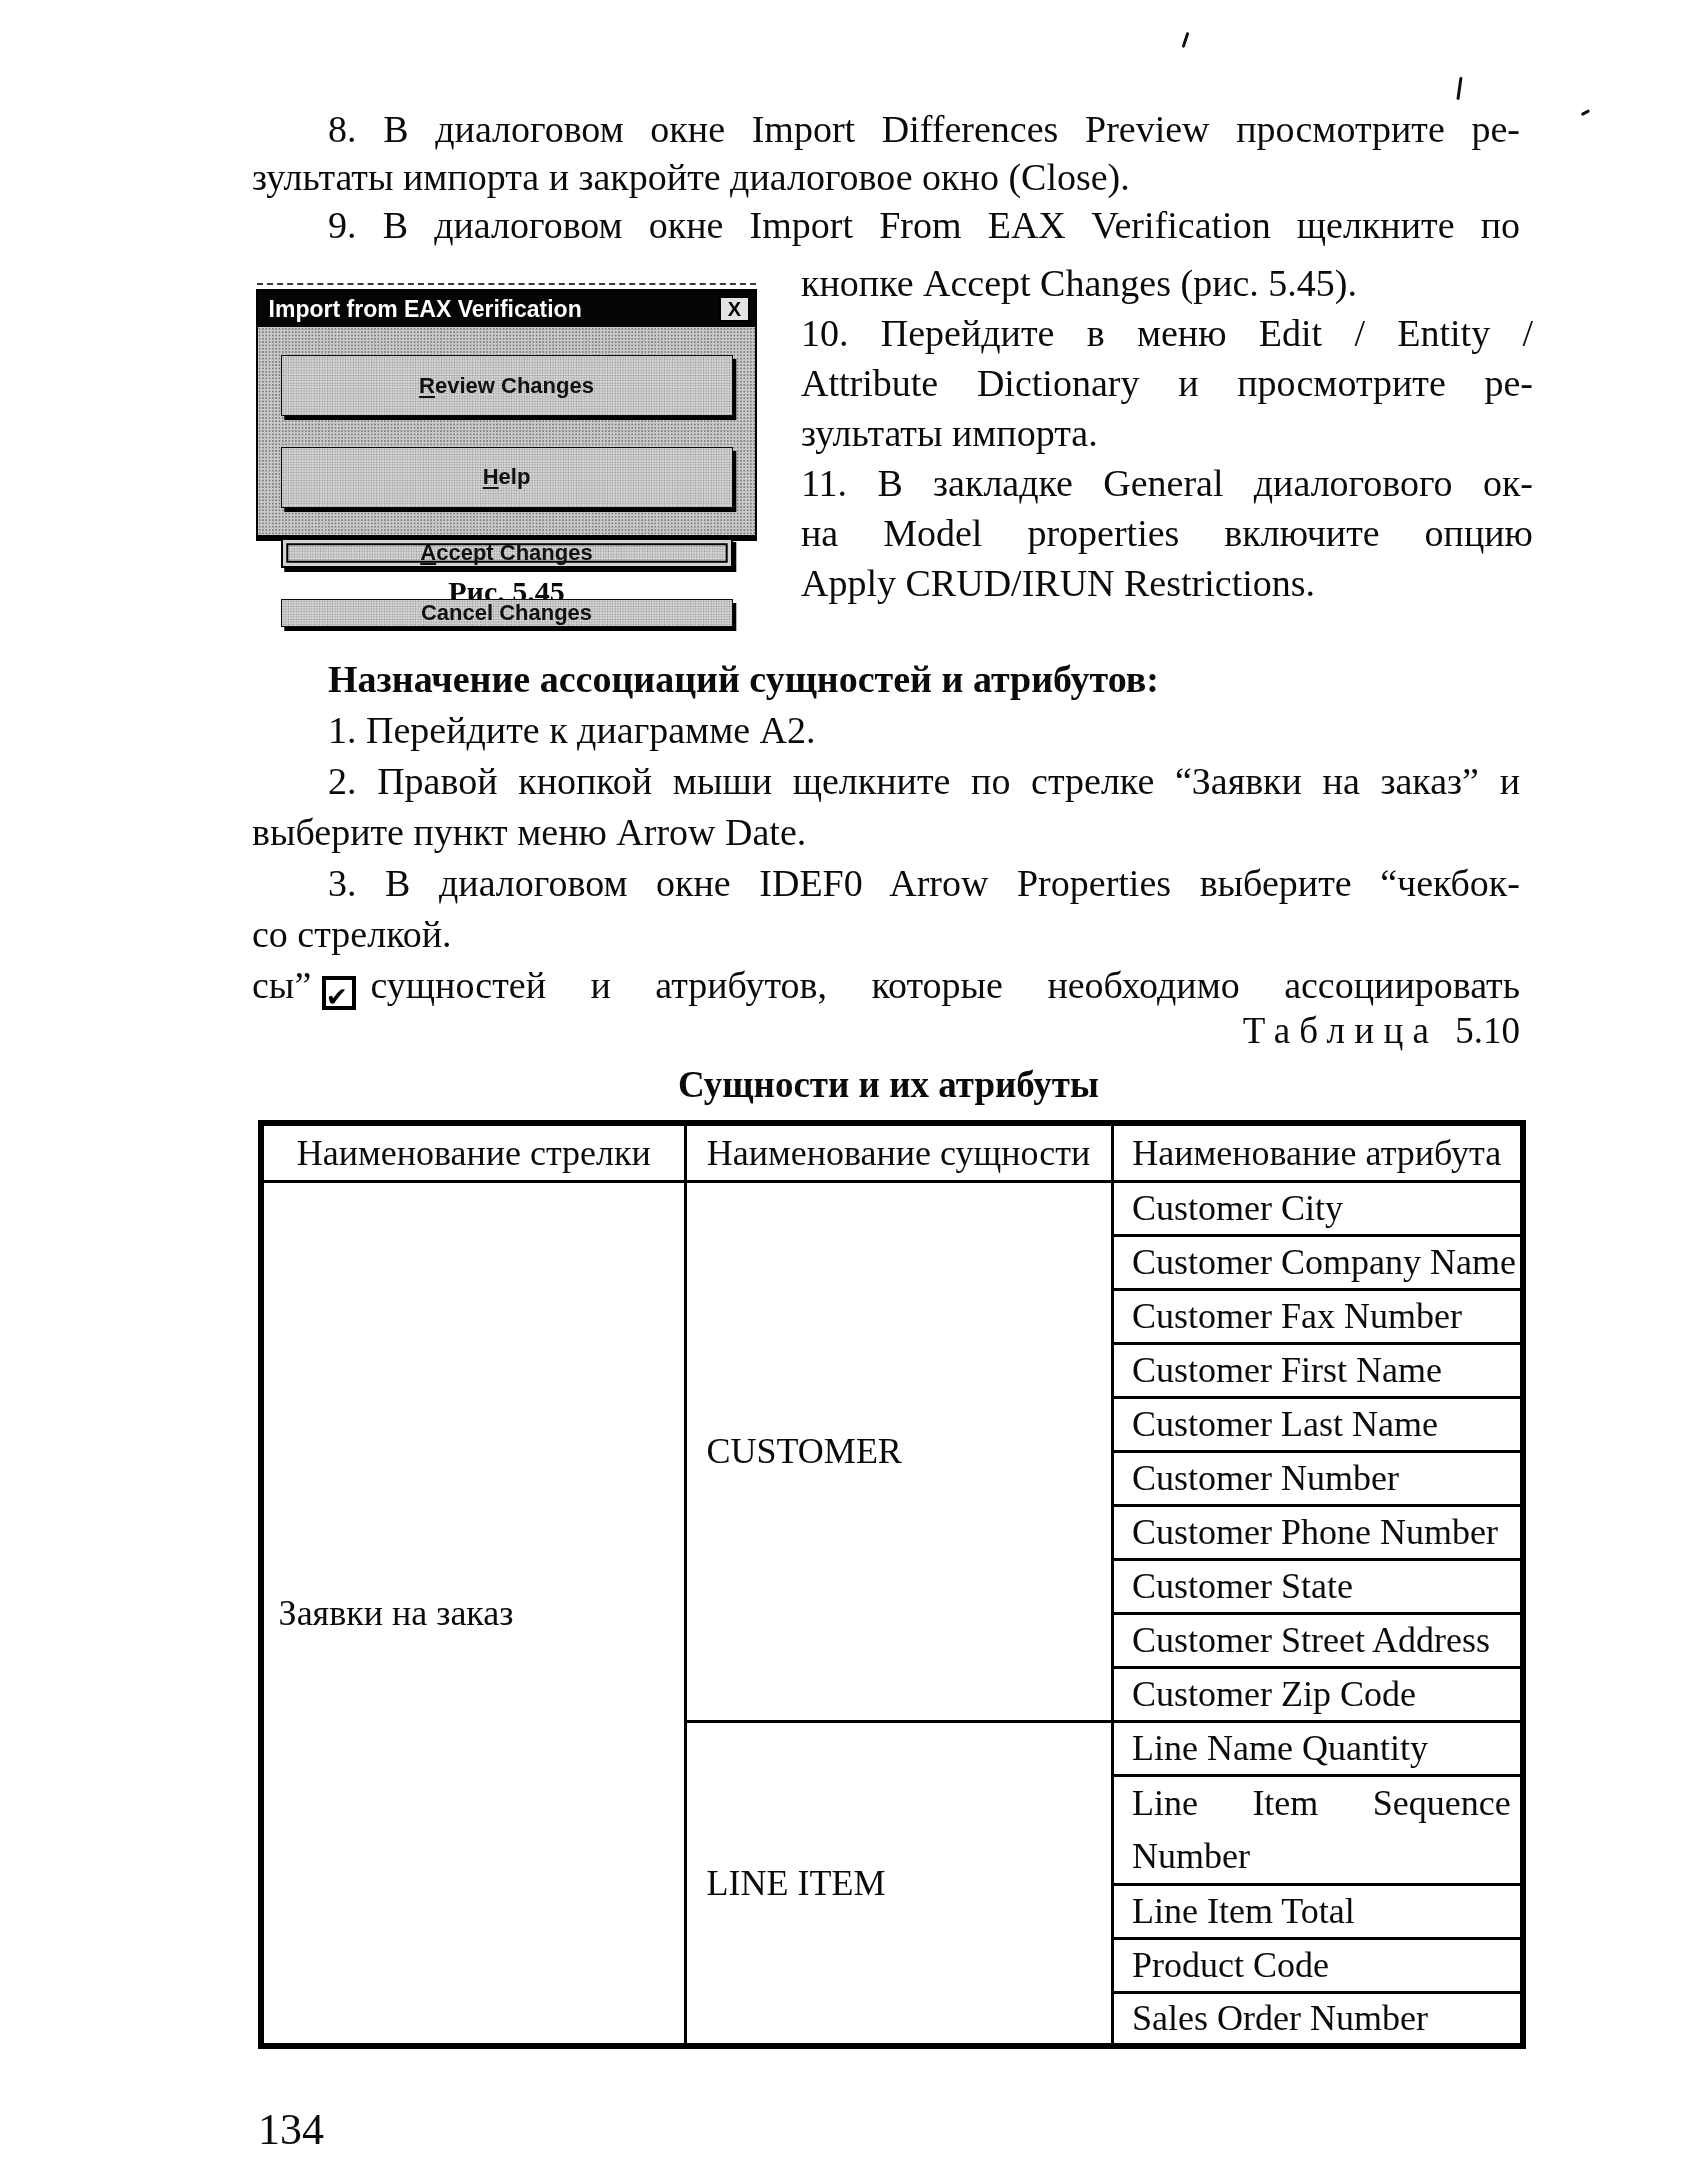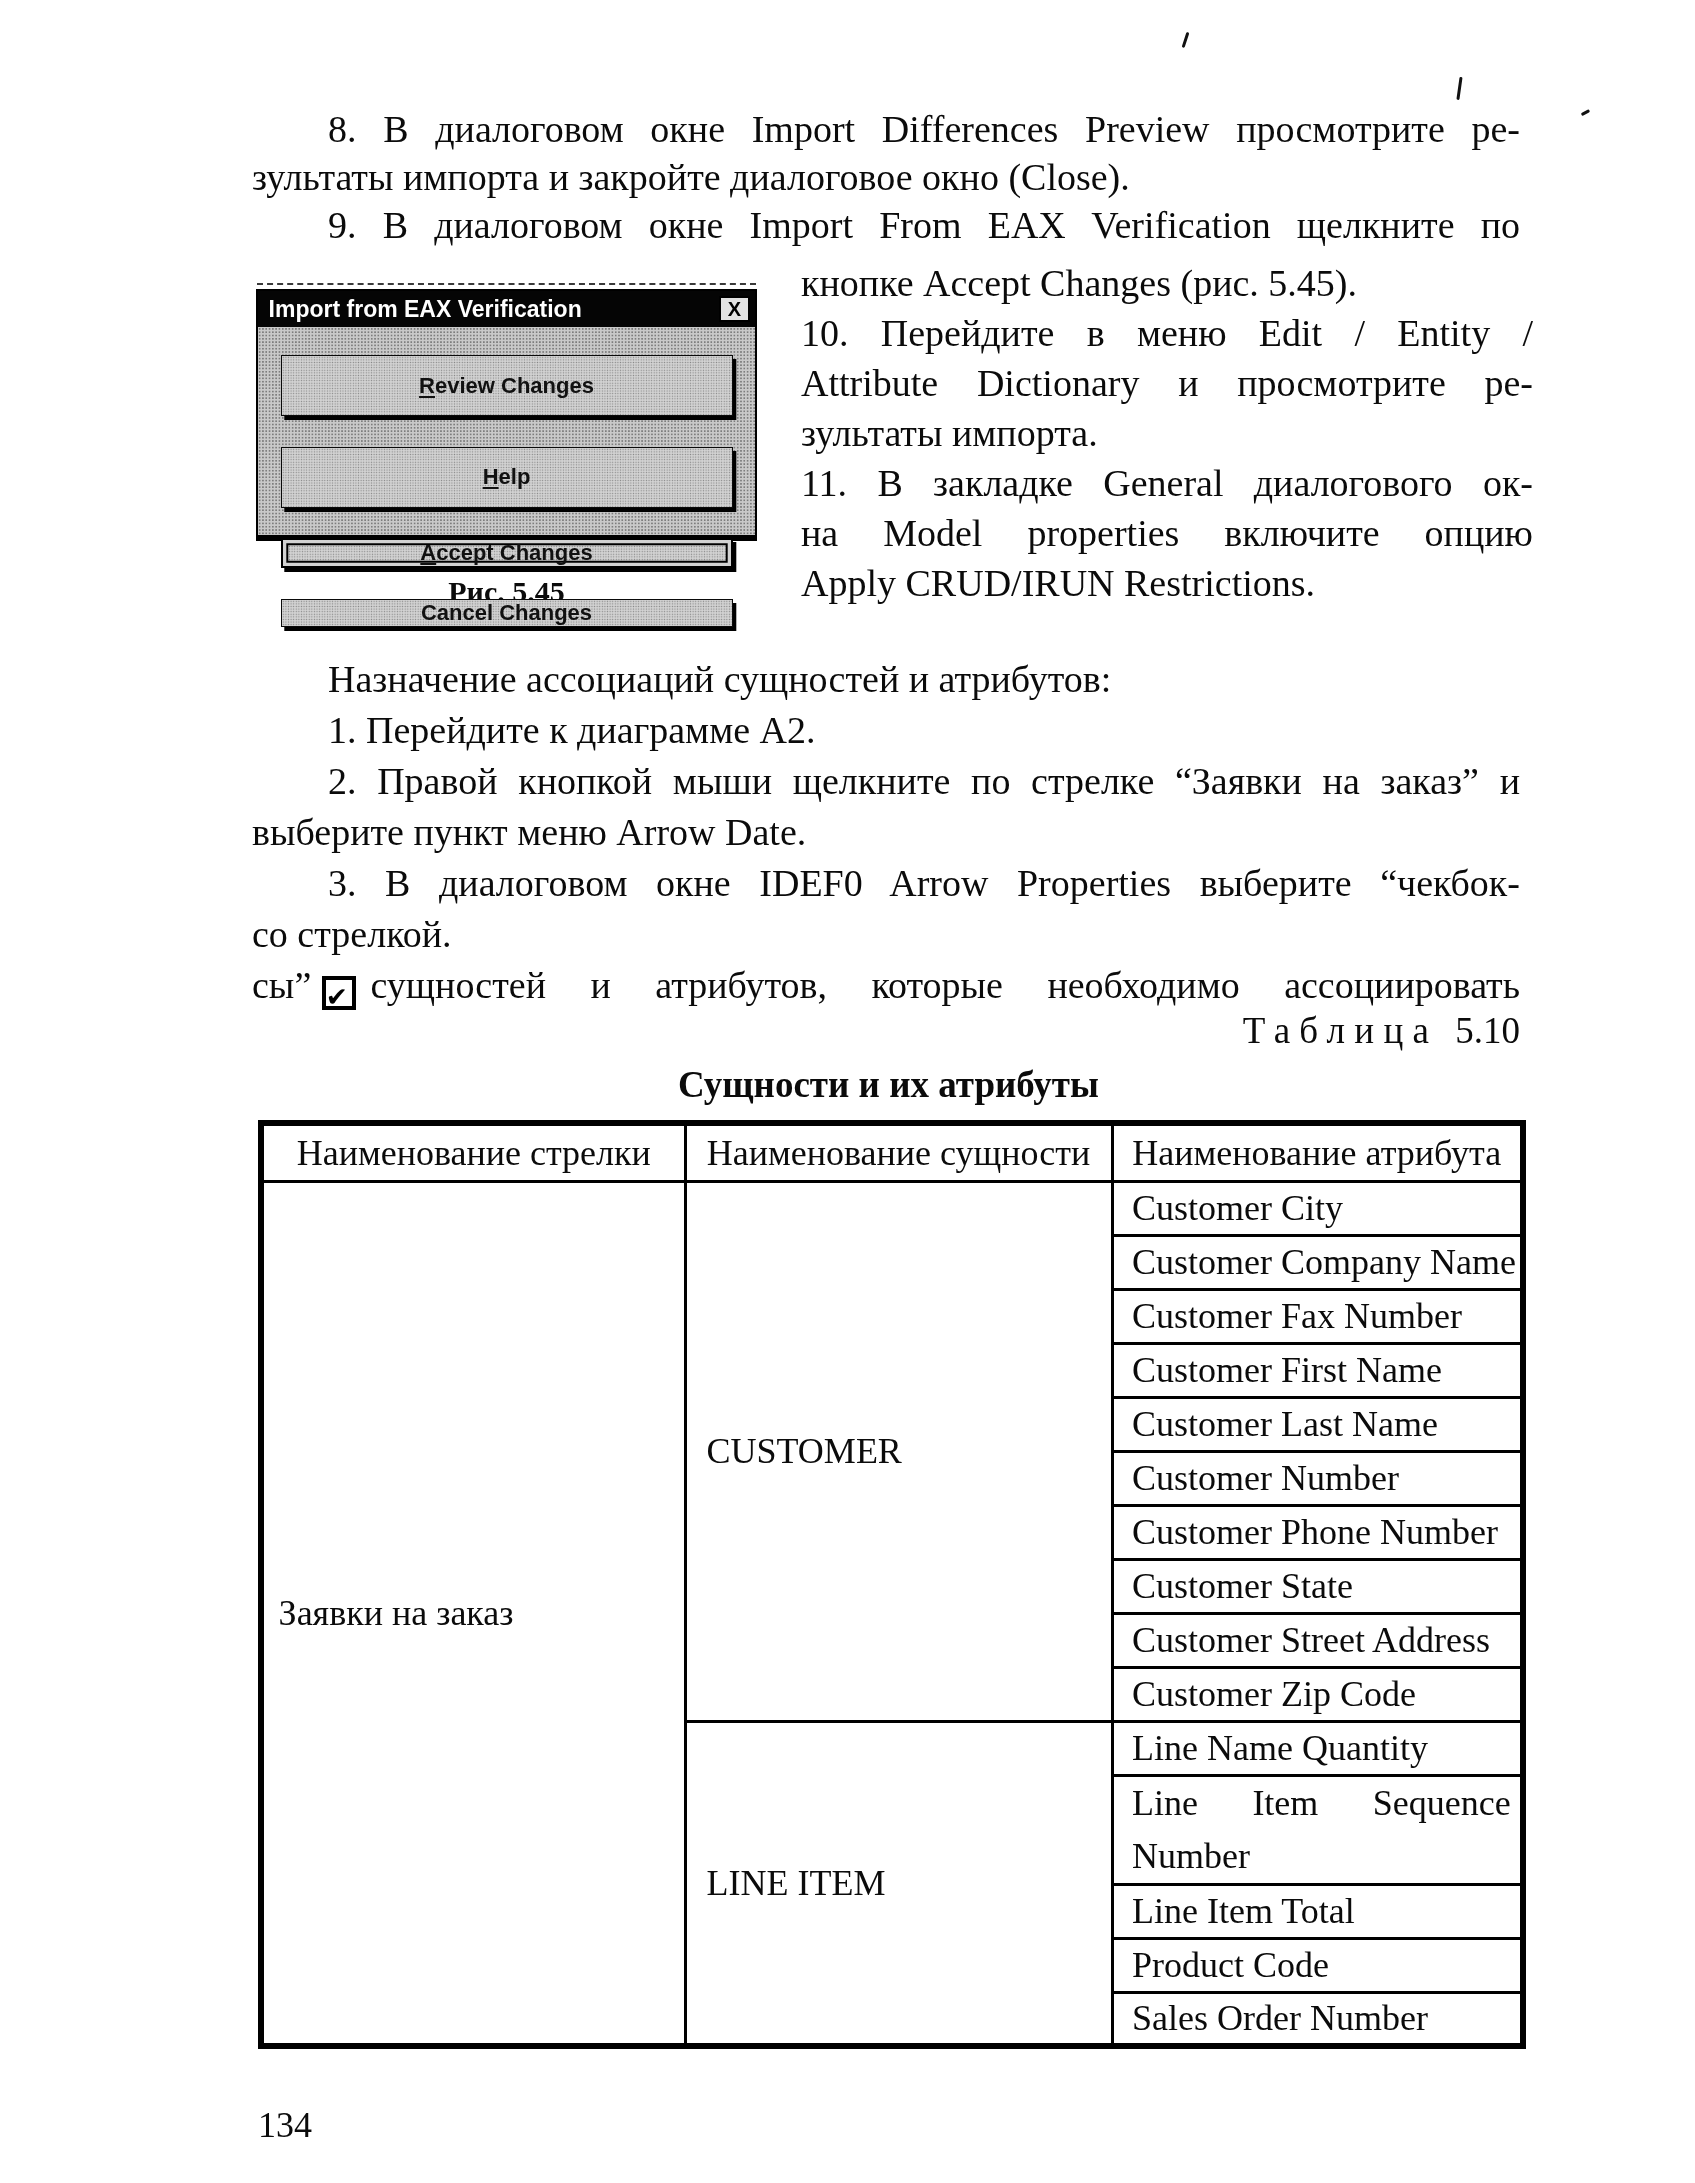"Назначение ассоциаций сущностей и" .bold { font-weight: normal -> bold }
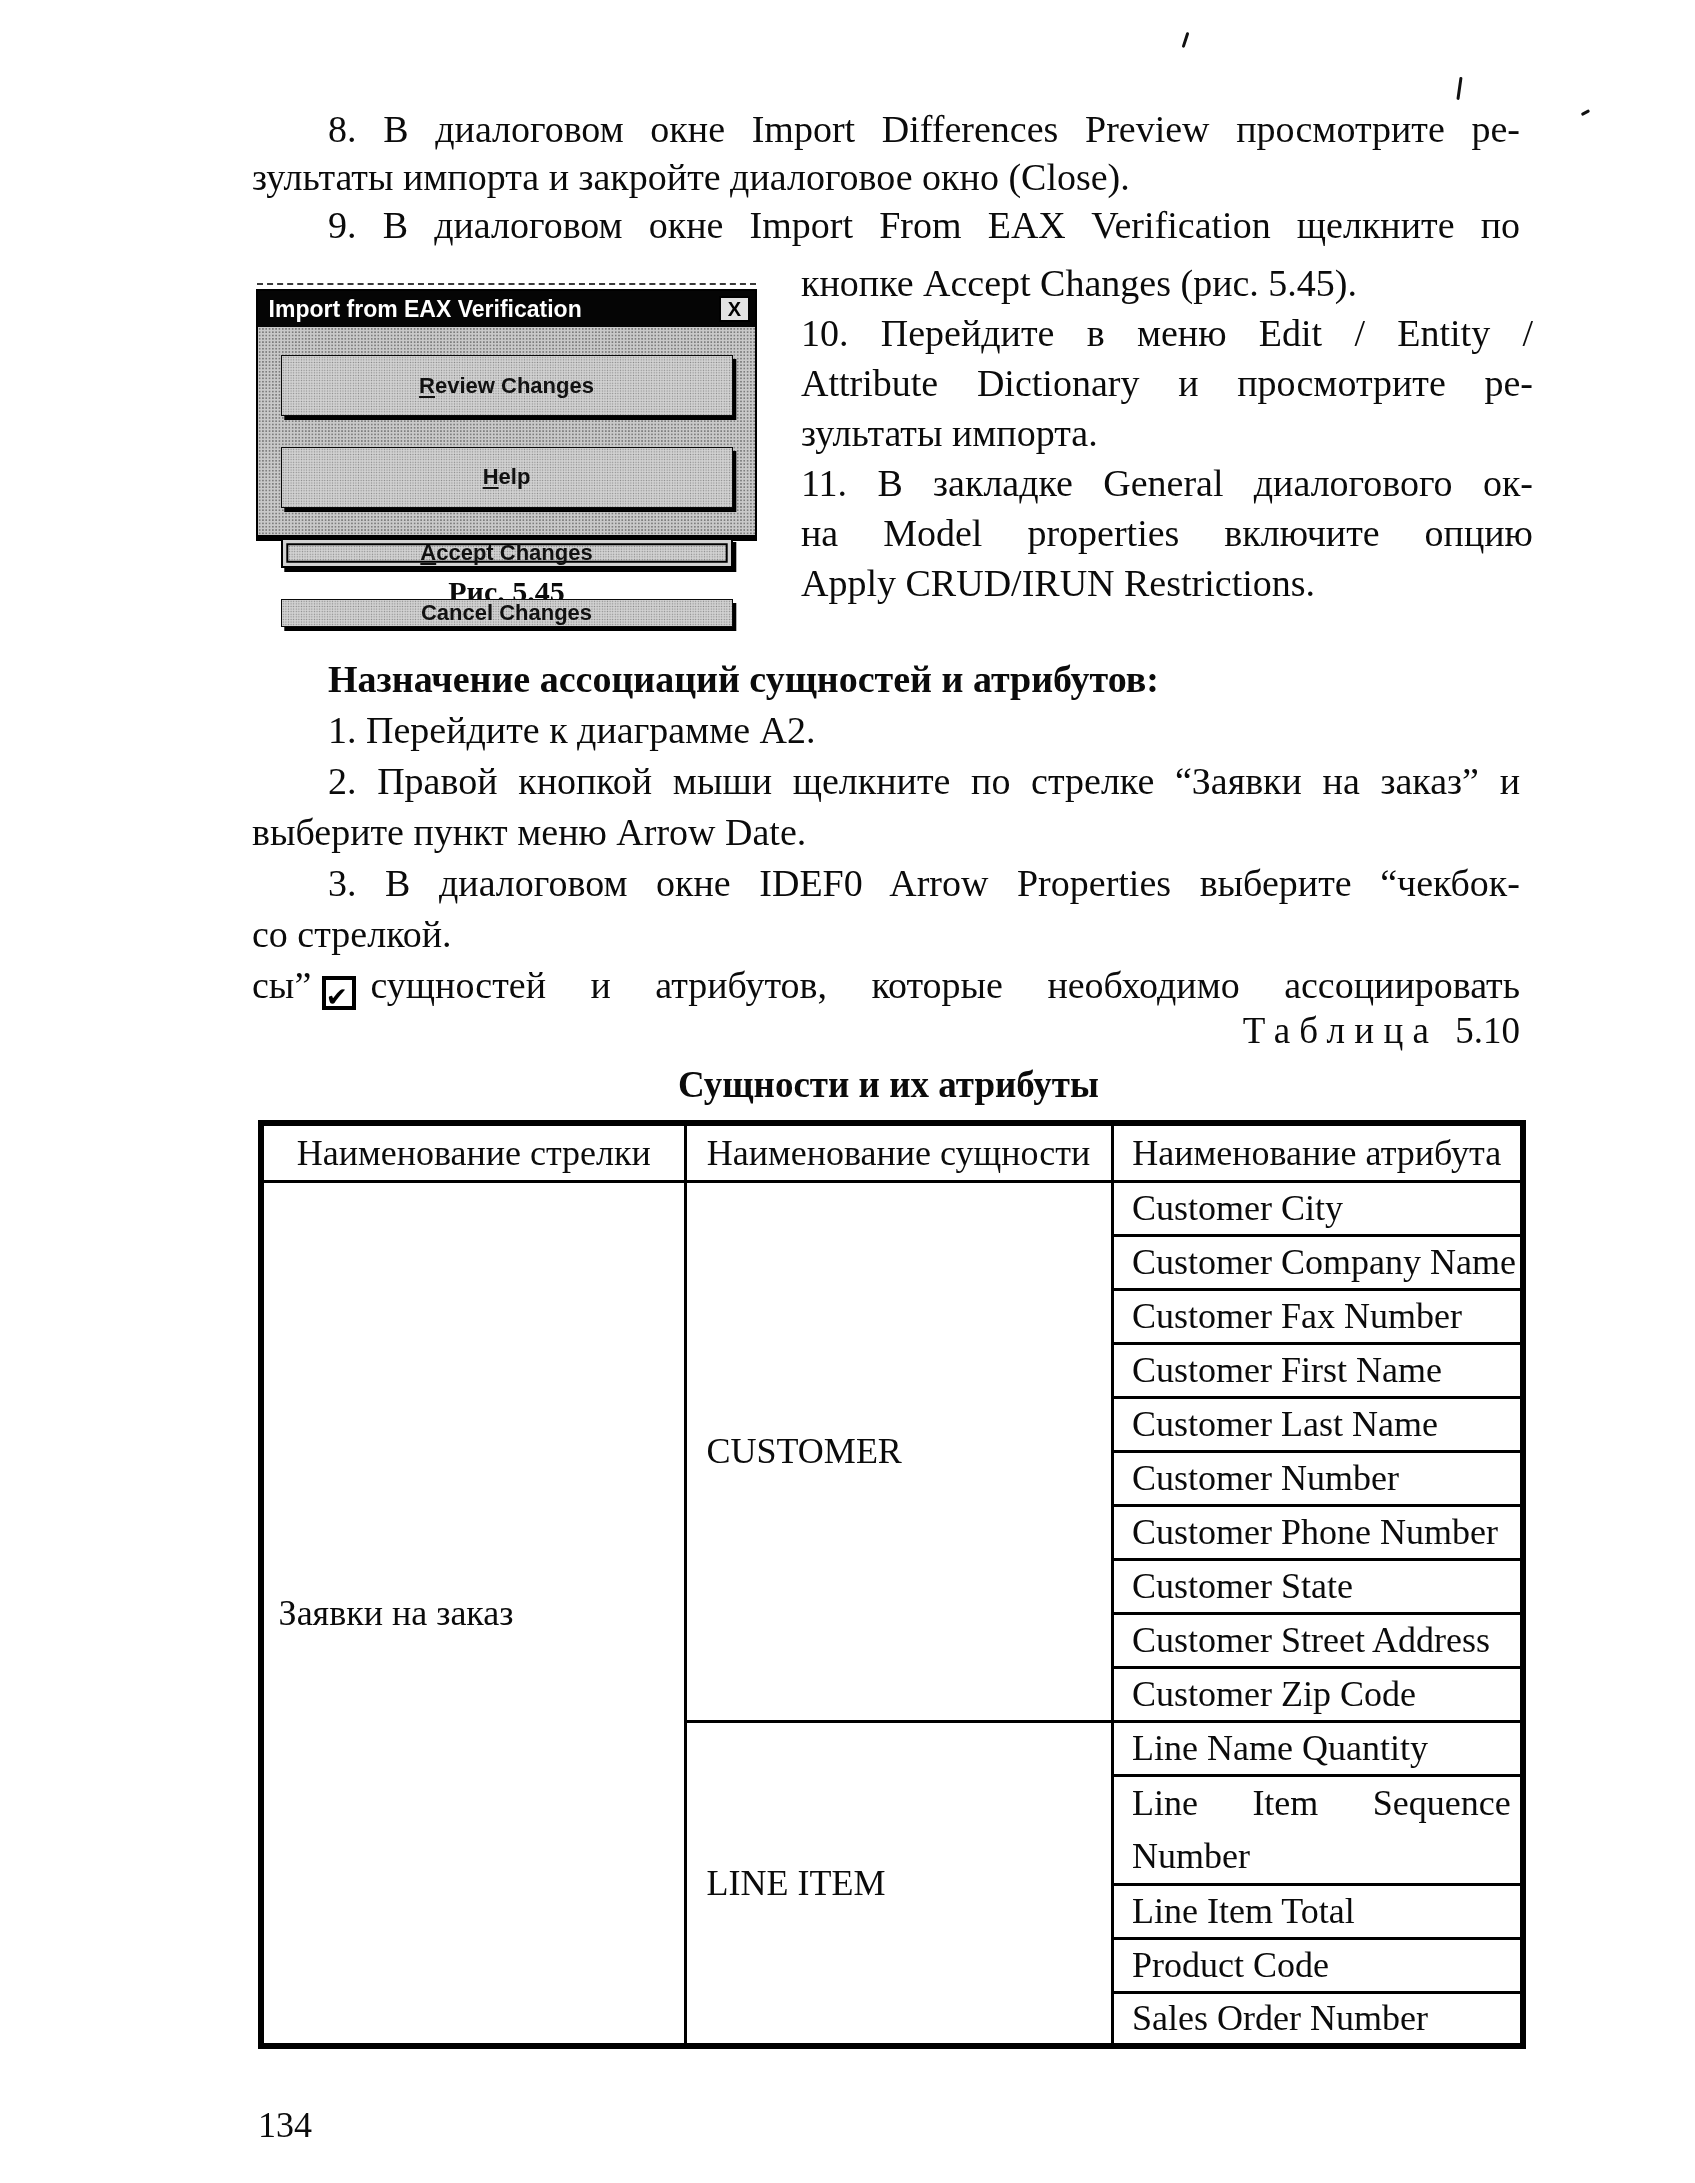"134" .page-number { font-size: 36px -> 44px }
